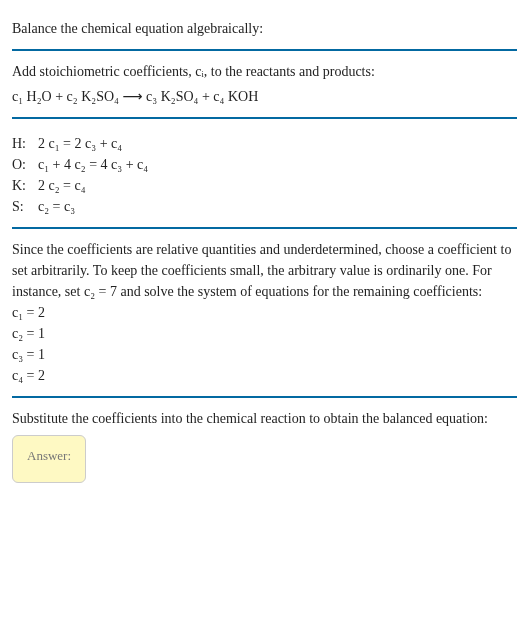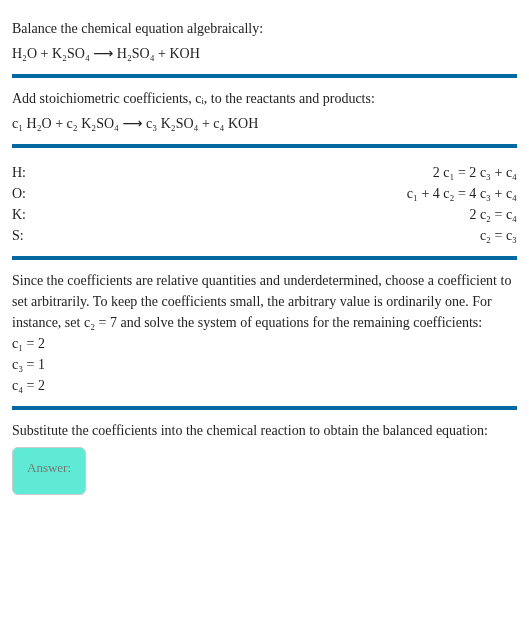"Balance the chemical equation" .section { border-bottom: 4px solid #0369a1 -> 2px solid #0369a1 }
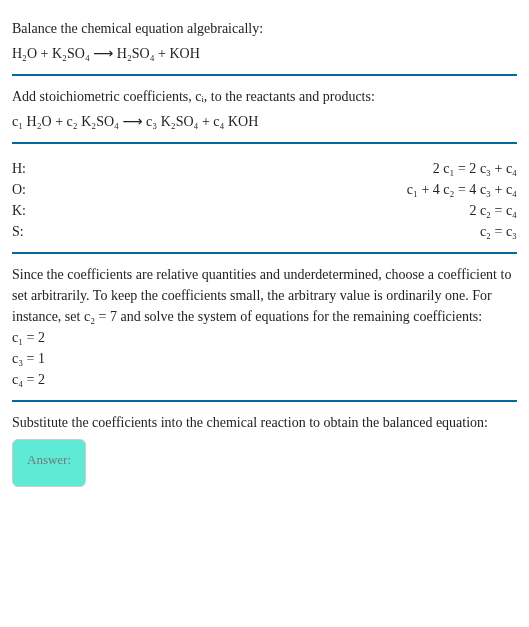"H₂O + K₂SO₄ ⟶ H₂SO₄" div.eq-line { html: <div>H₂O + K₂SO₄ ⟶ H₂SO₄ + KOH</div> -> none }
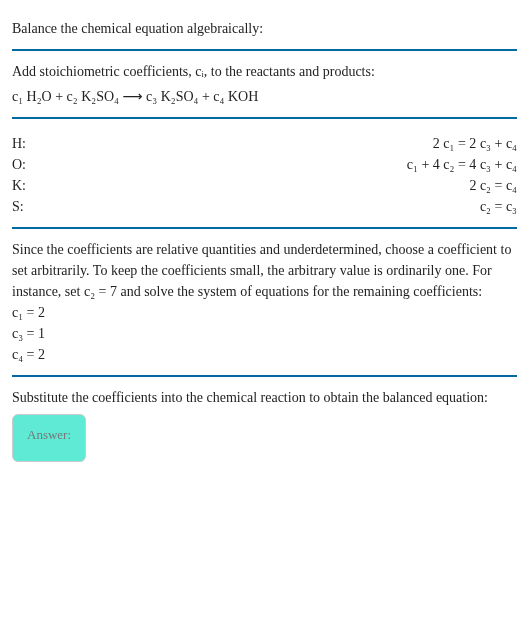"2 c₁ = 2 c₃" .atom-eq { text-align: right -> none }
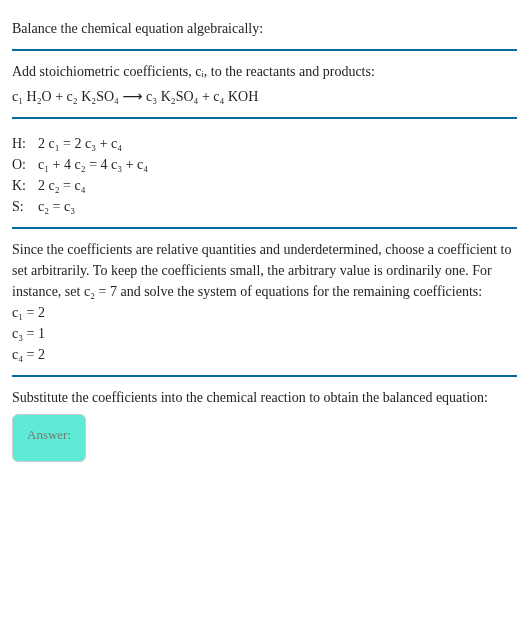"c₂ = 1" div { html: none -> <div><span>c₂</span><span> = 1</span></div> }
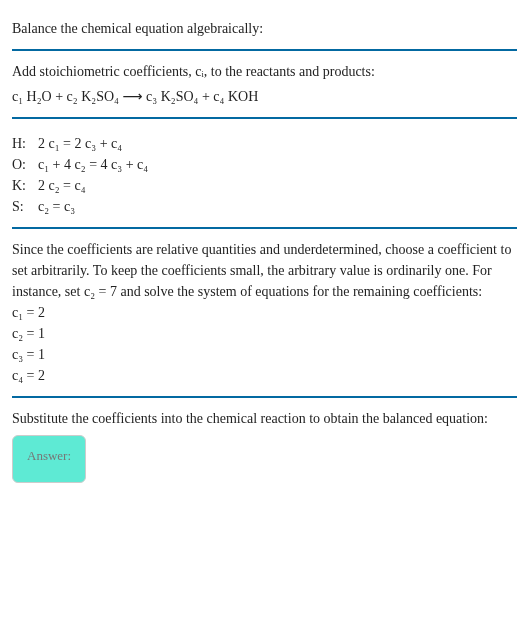"Answer:" .answer-box { background: #5eead4 -> #fef9c3 }
